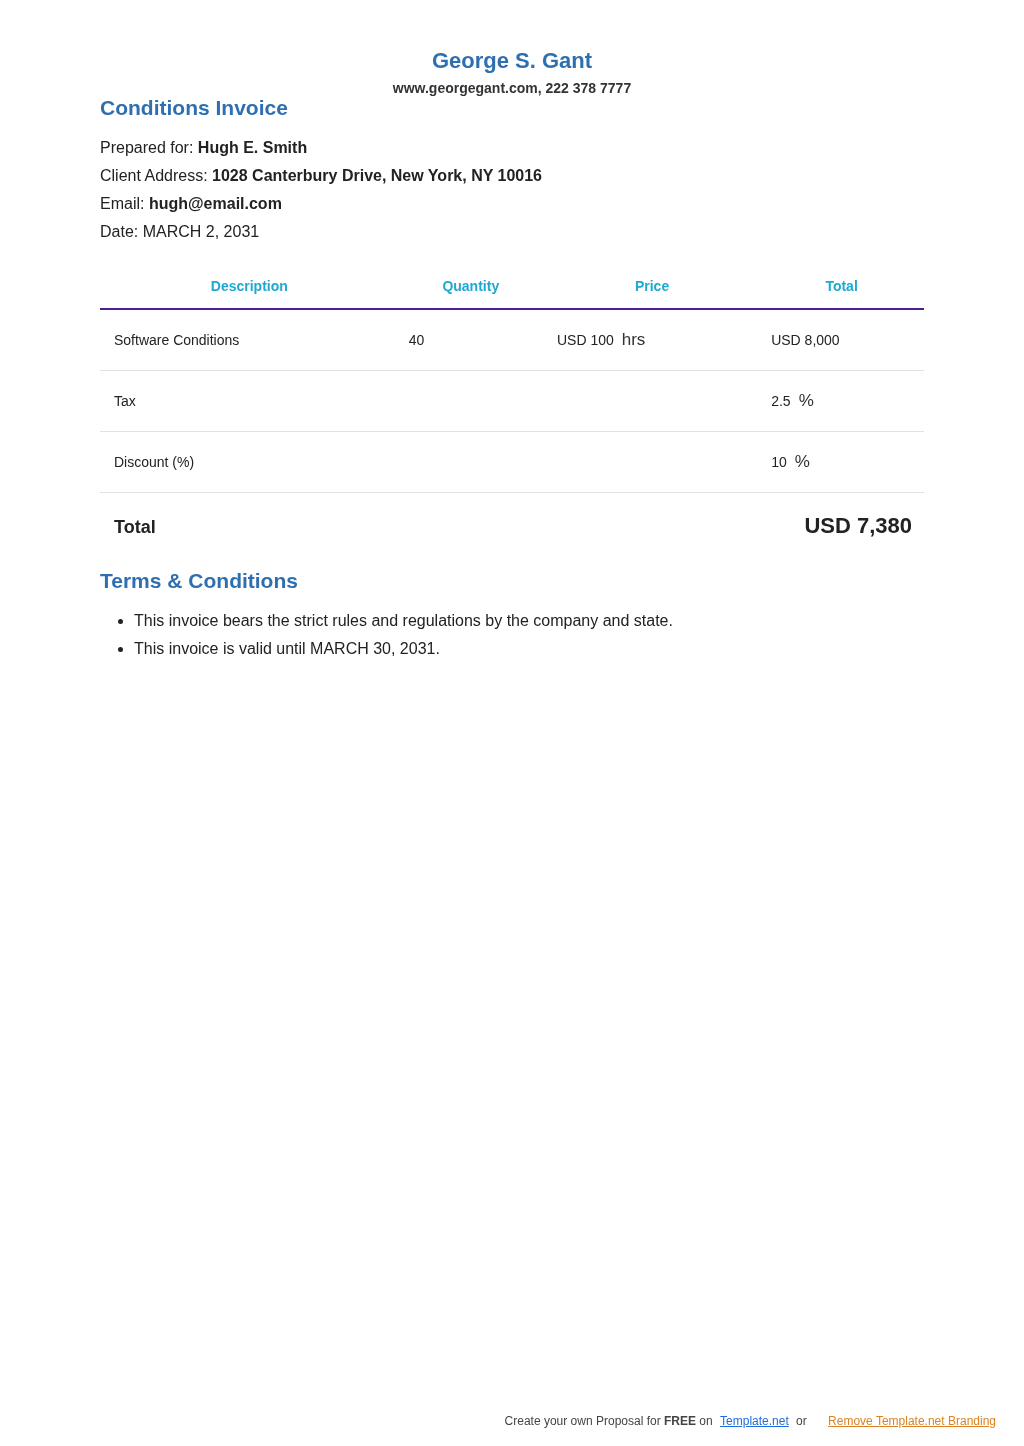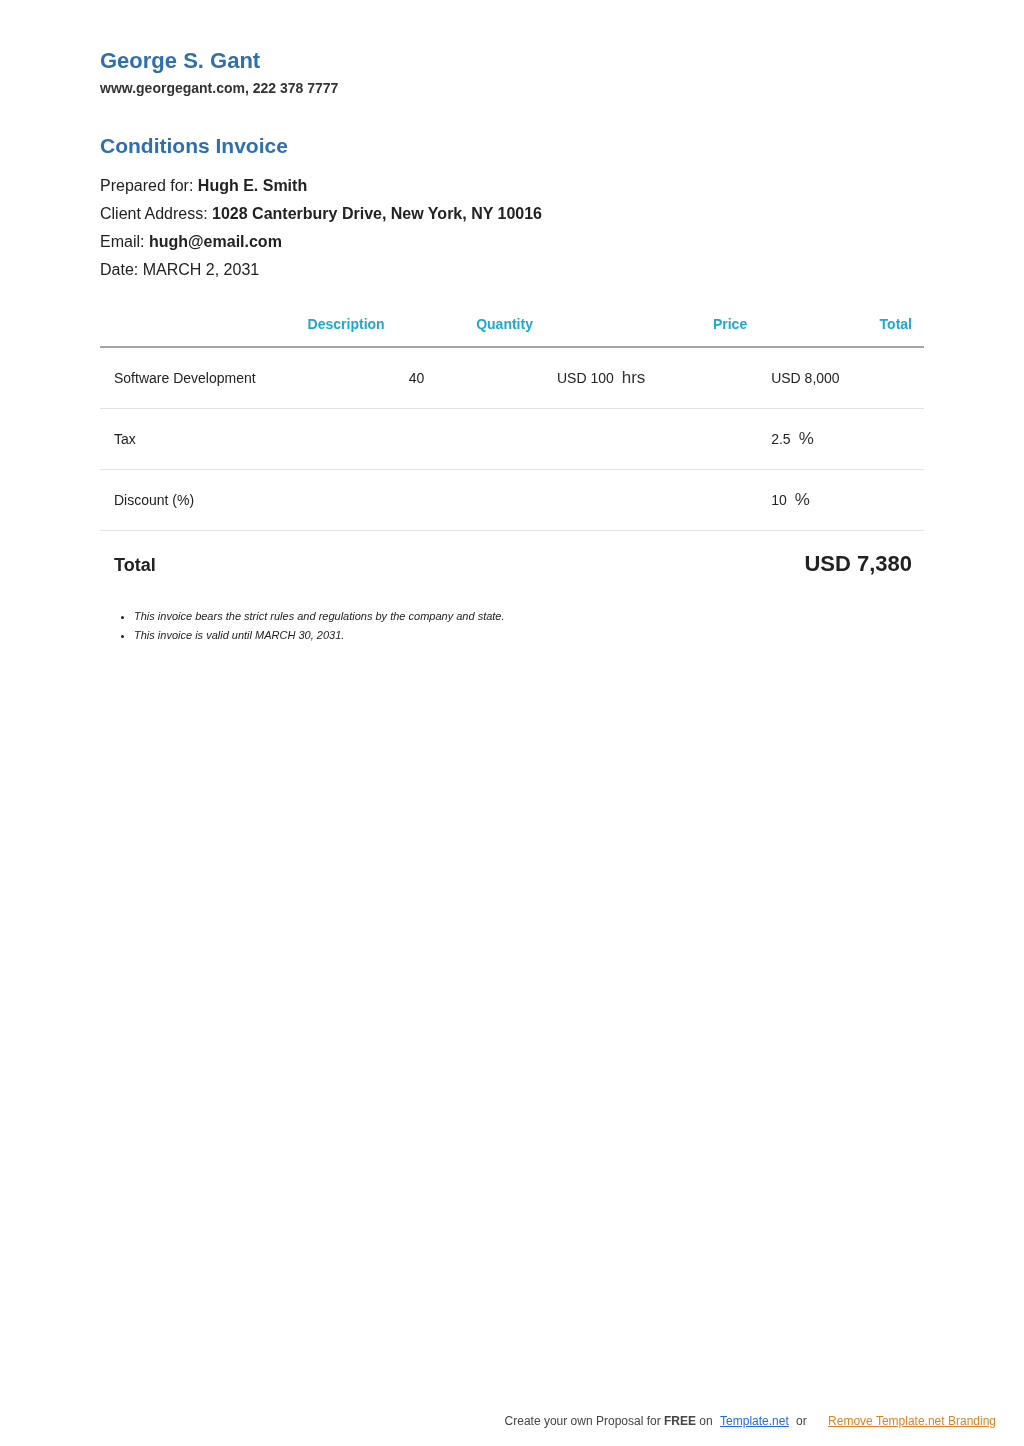"George S. Gant" .header { margin-bottom: 38px -> none; text-align: left -> center }
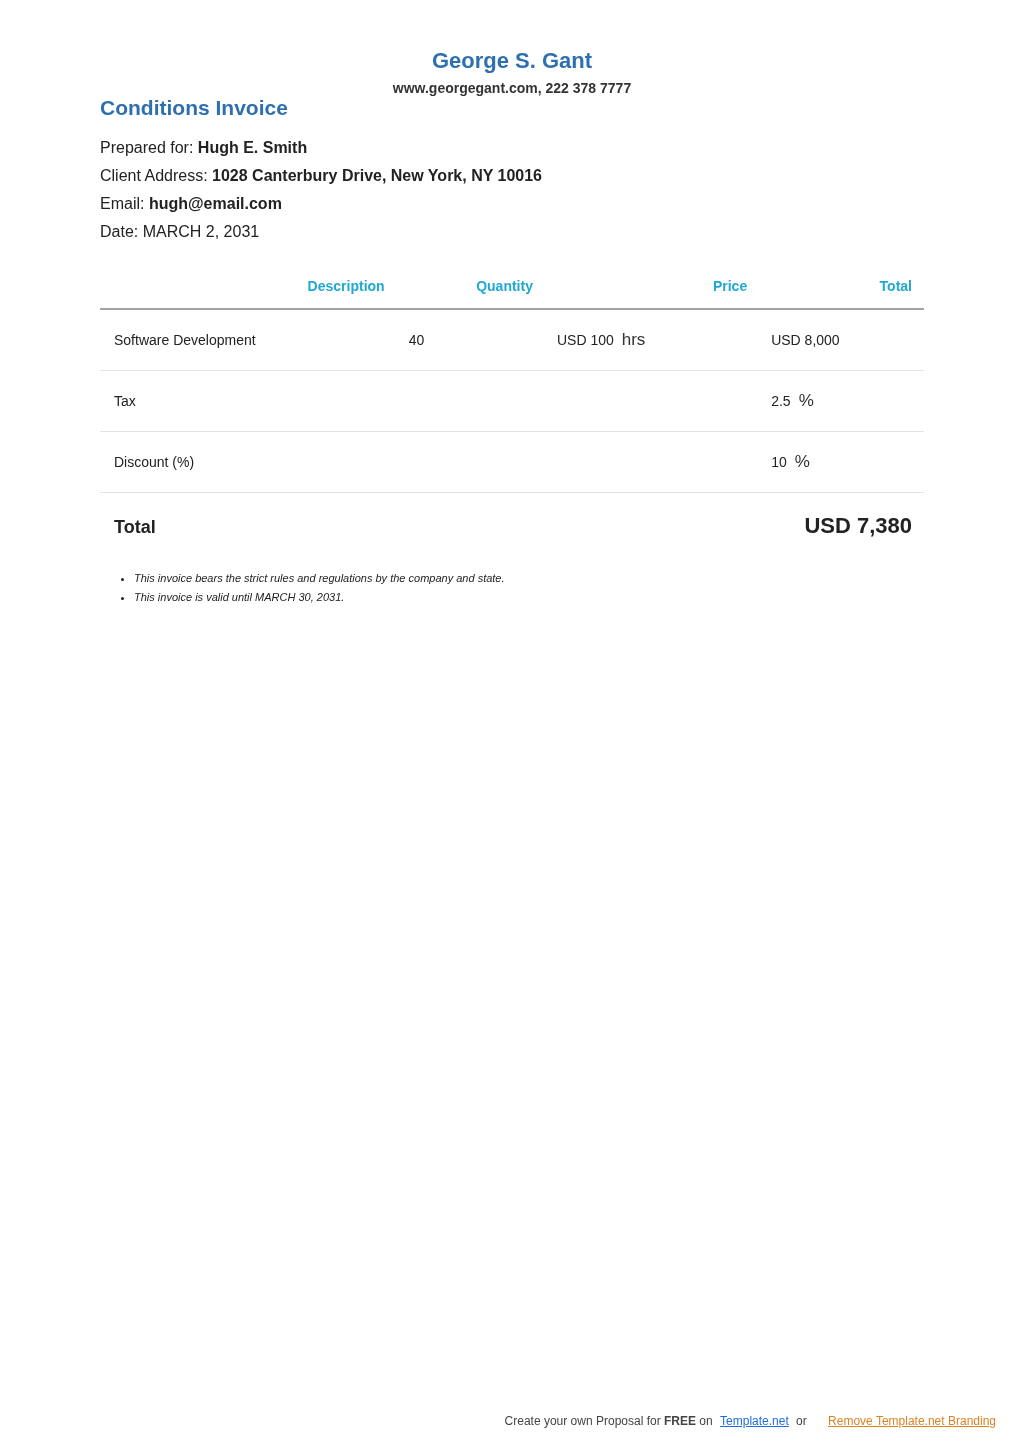"Description" .tbl th { border-bottom: 2px solid #a3a3a3 -> 2px solid #4c1d95; text-align: right -> center }
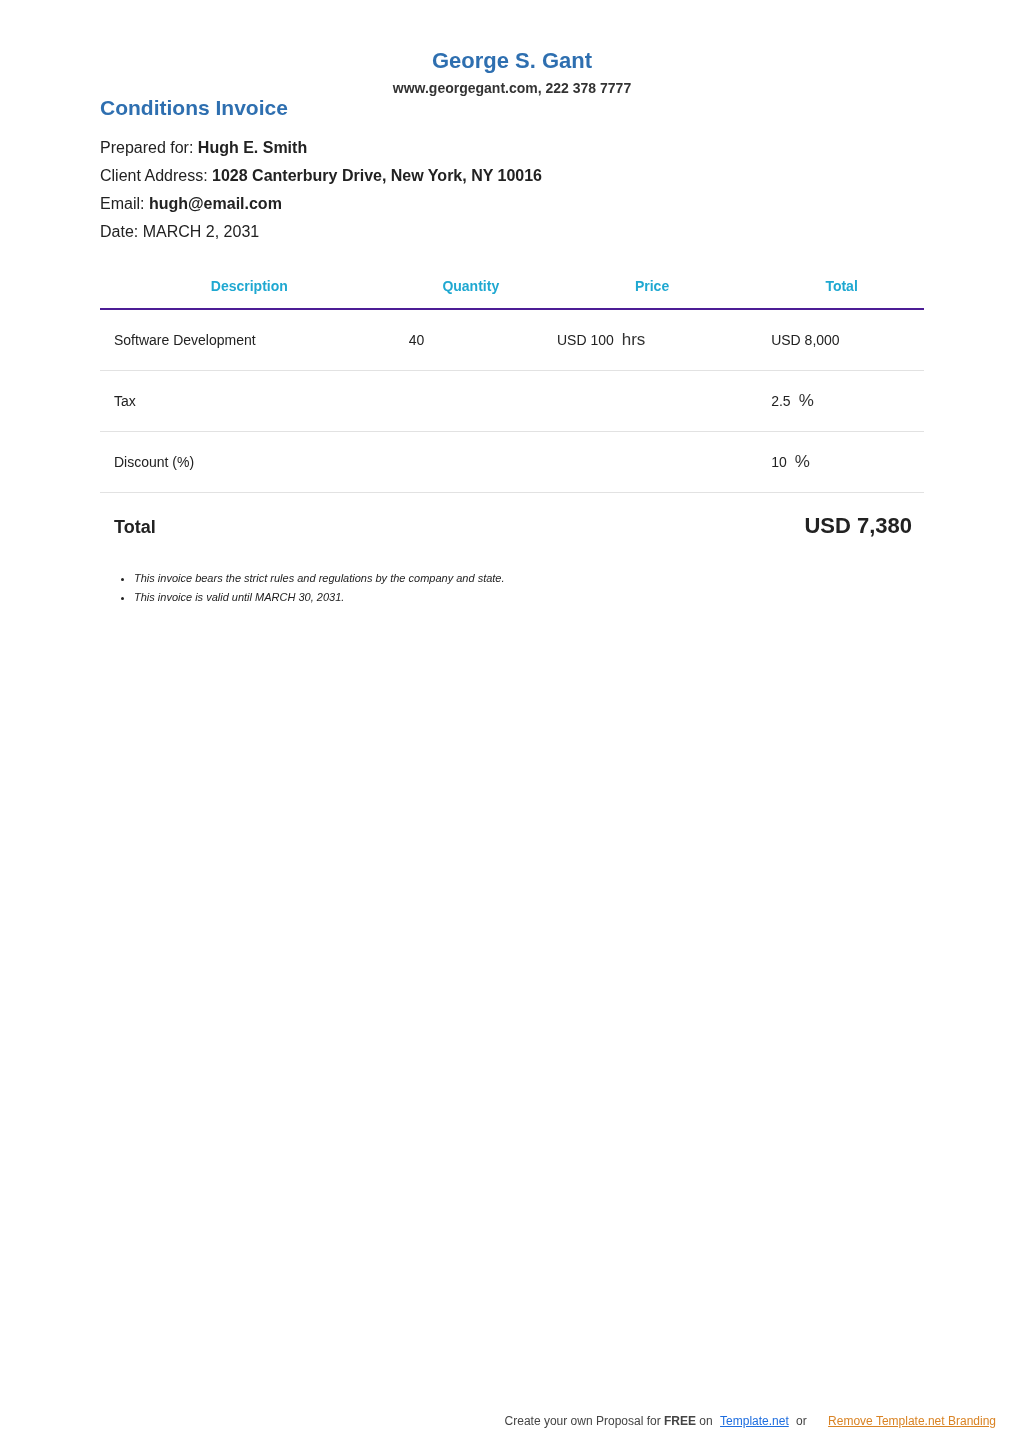"Software Development" td { text: Development -> Conditions }
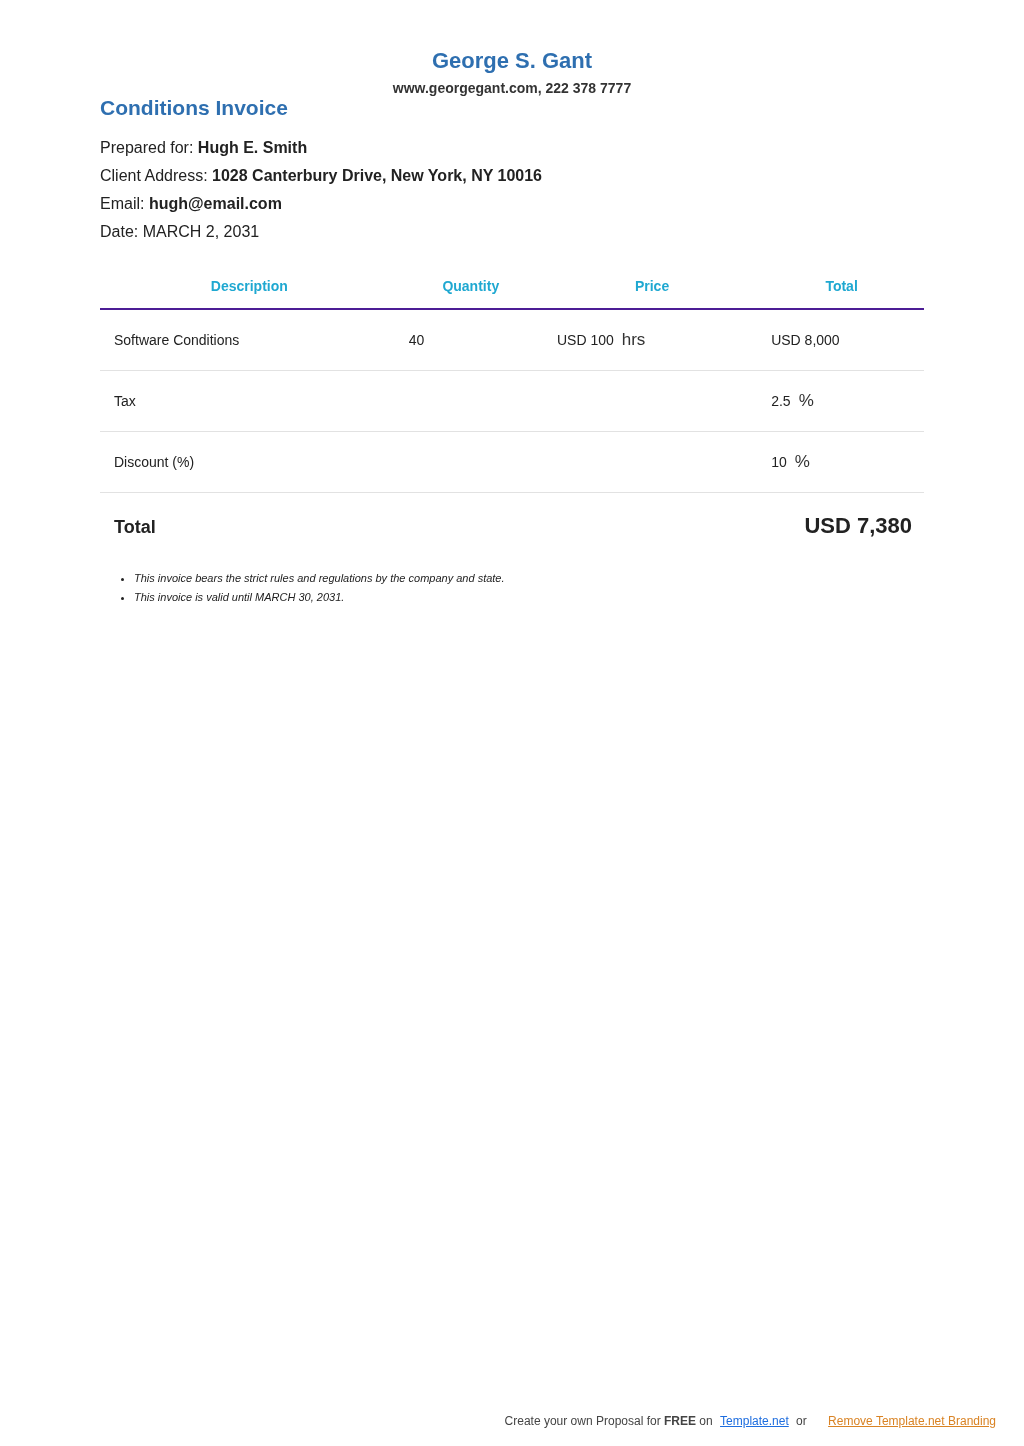"Terms & Conditions" div.section-title { html: none -> <div>Terms &amp; Conditions</div> }
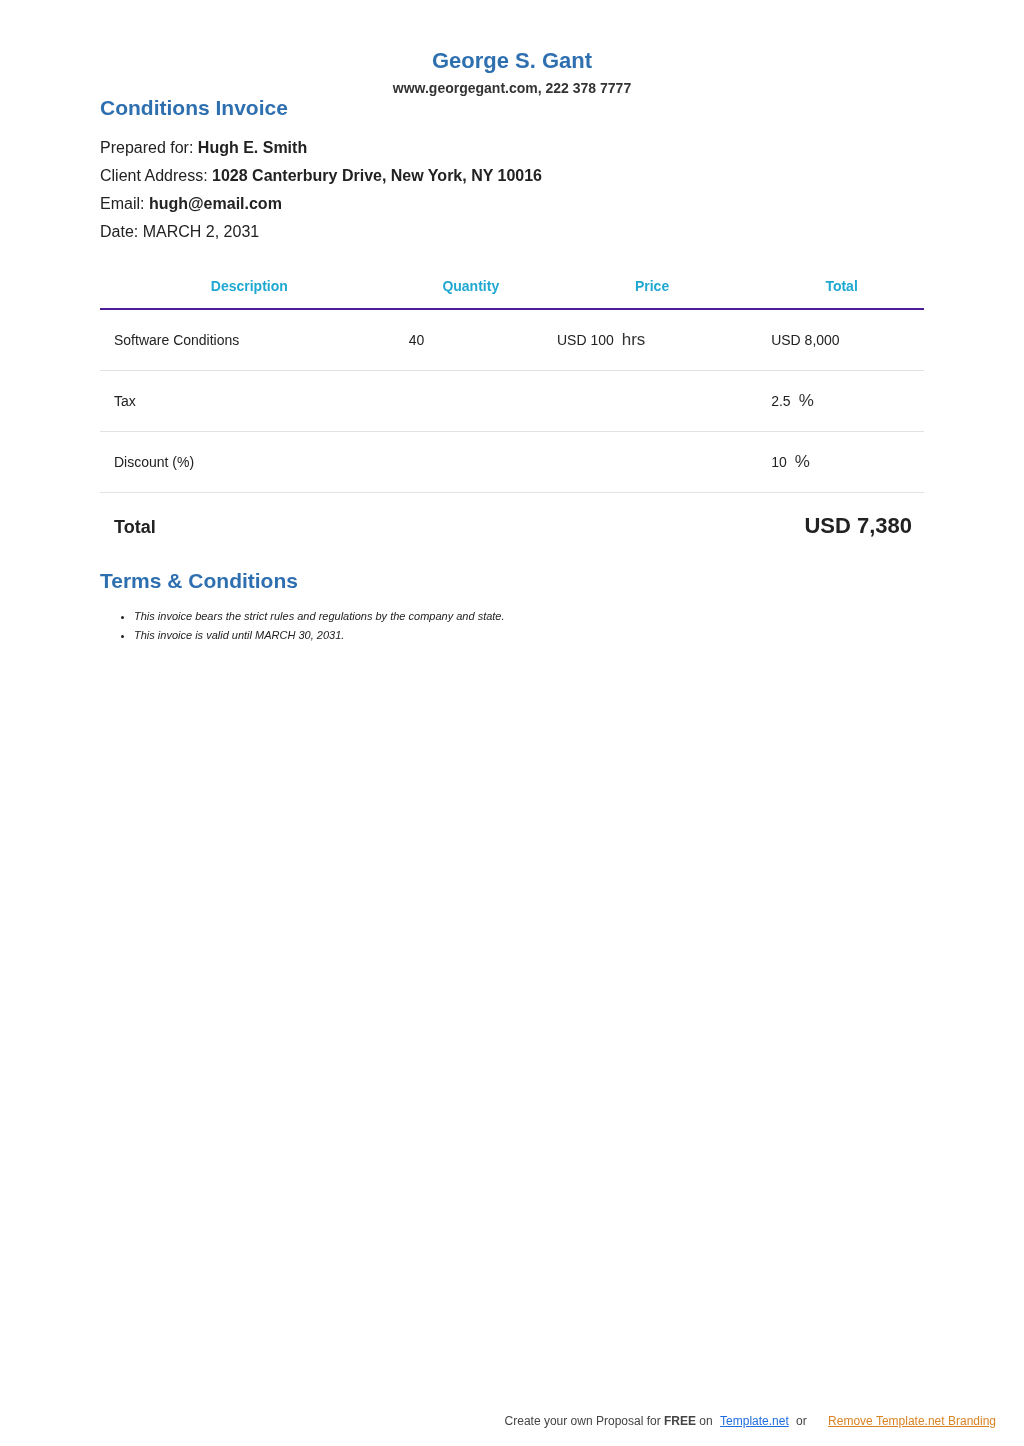"This invoice bears the strict" .terms ul { font-size: 11px -> 16px; font-style: italic -> none }
